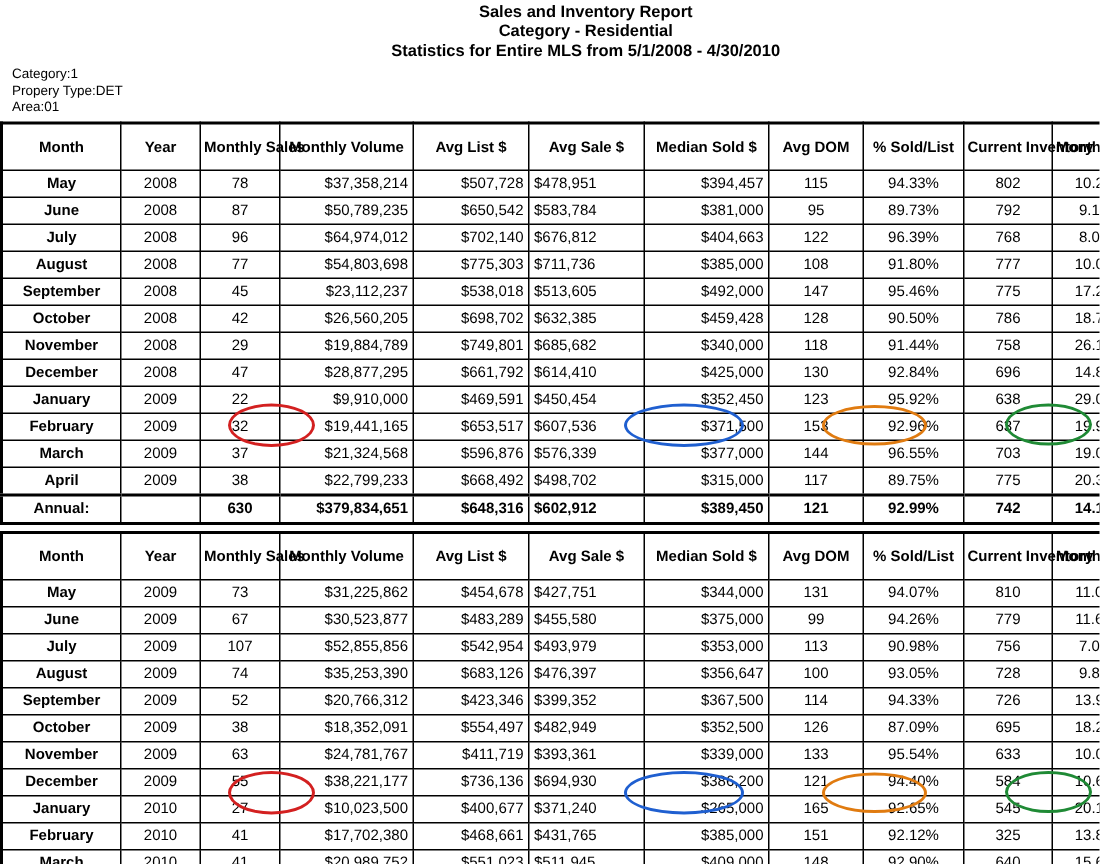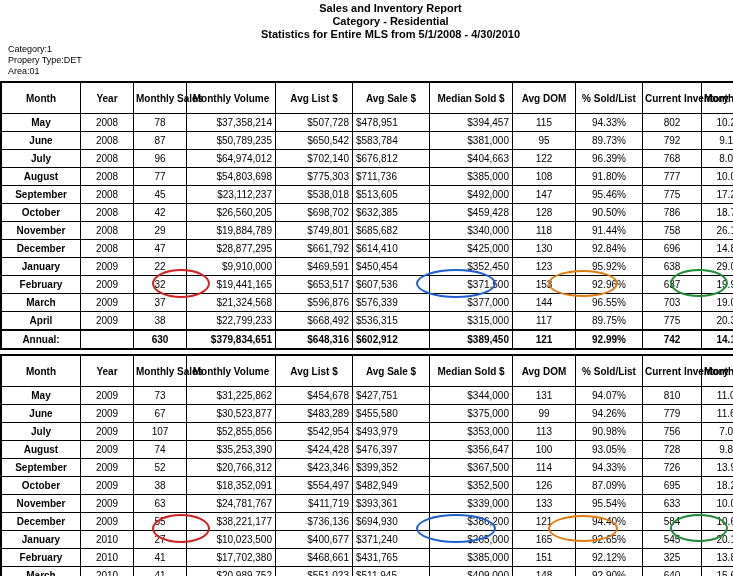"$536,315" td.c-as { text: $536,315 -> $498,702 }
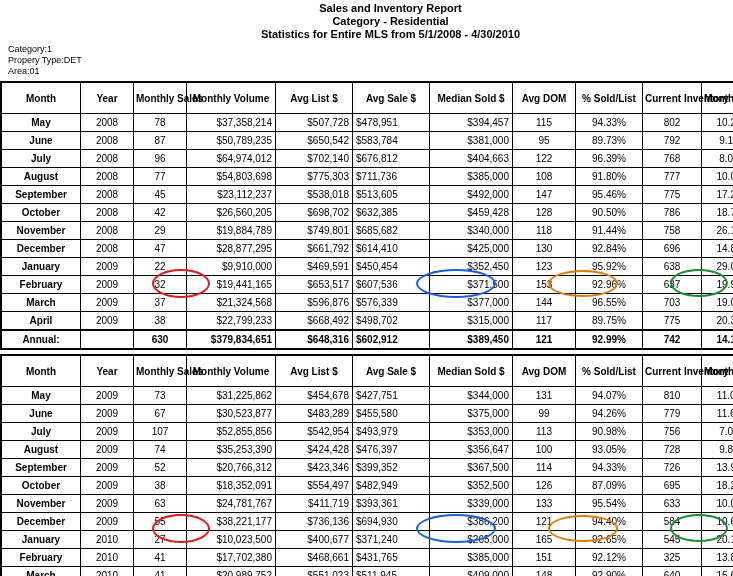"$424,428" td.c-al { text: $424,428 -> $683,126 }
